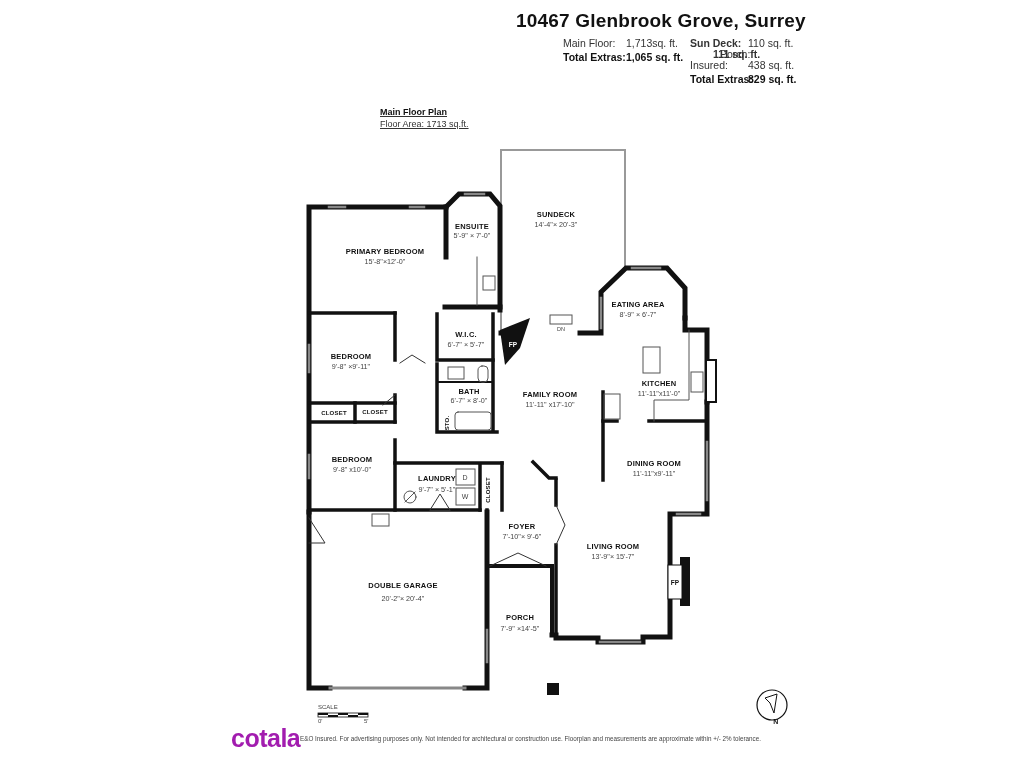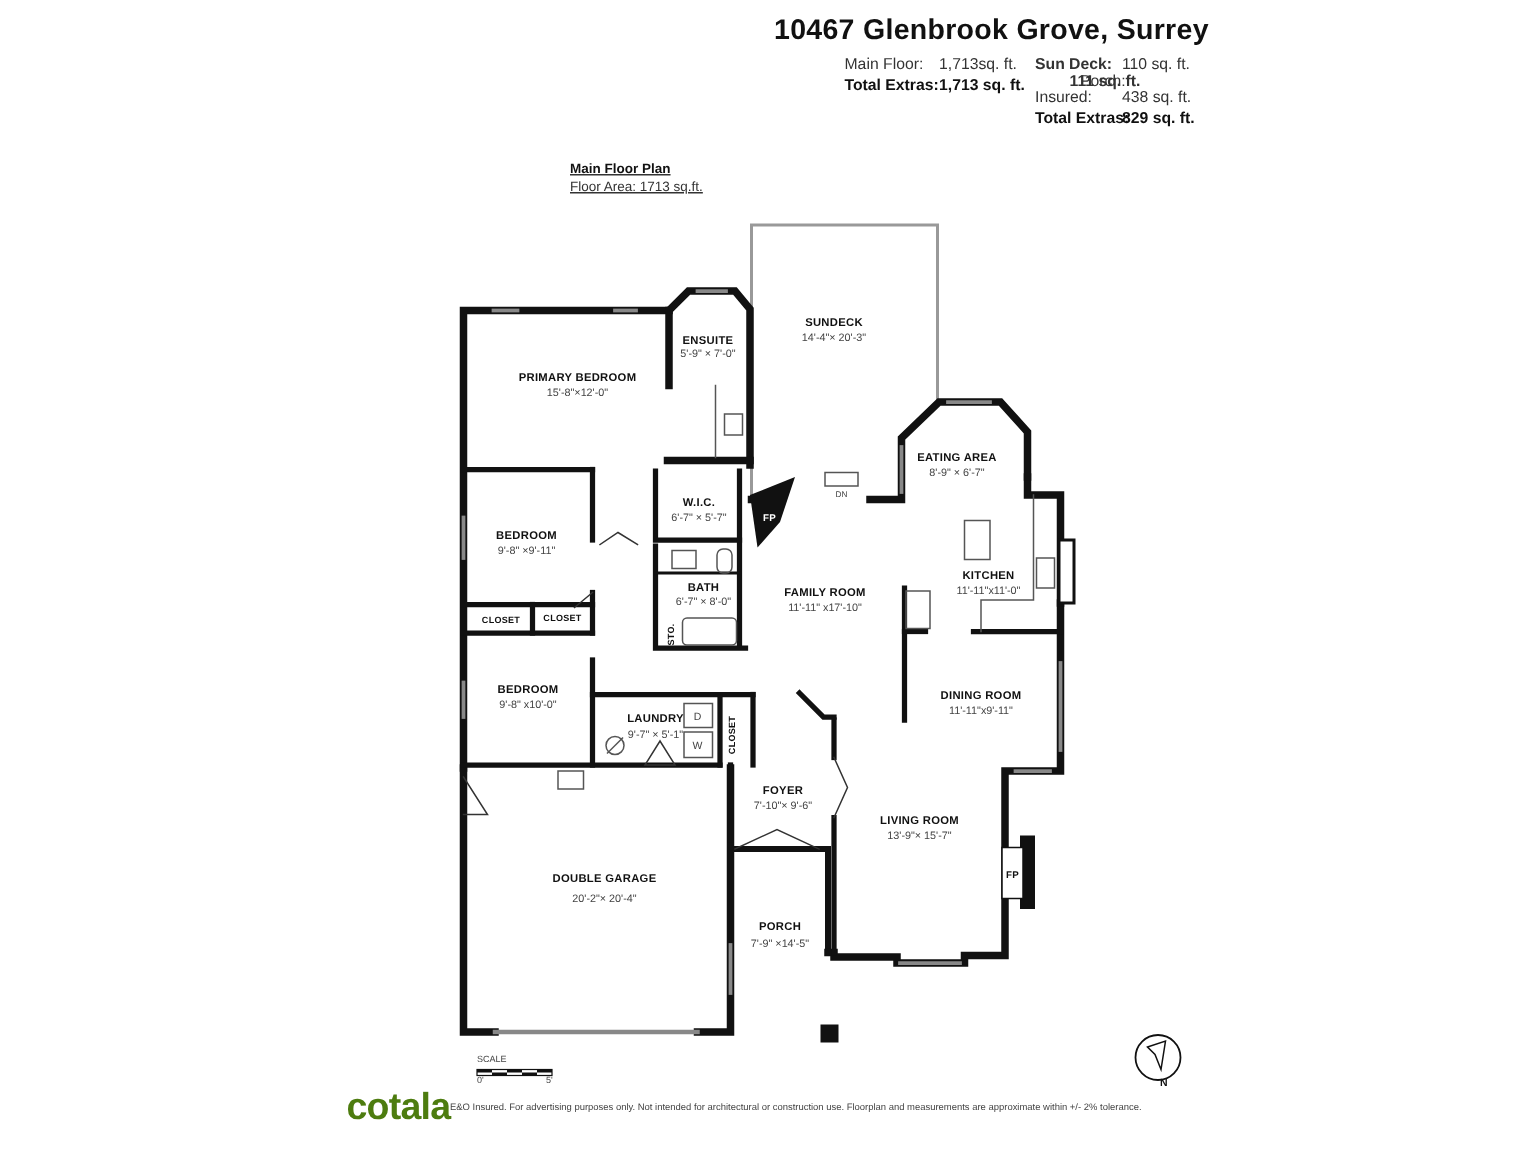"1,713 sq. ft." div.stat { text: 1,713 -> 1,065 }
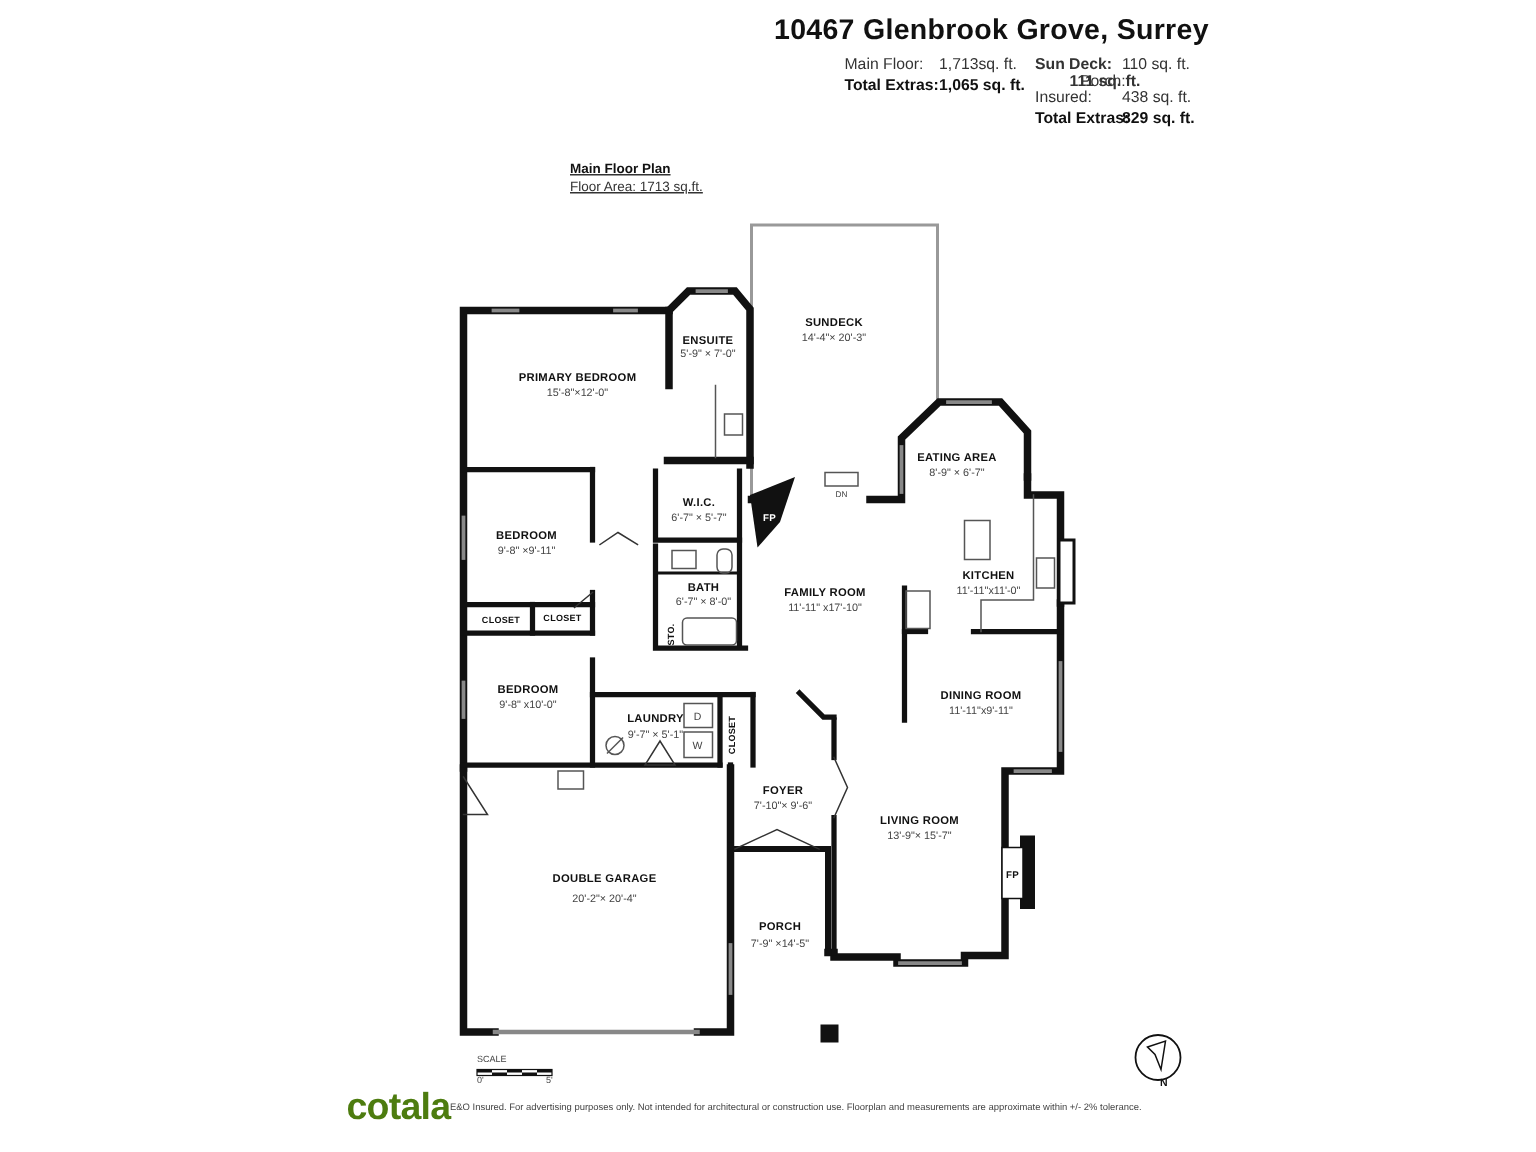"cotala" .logo { color: #4d7c0f -> #a21caf }
